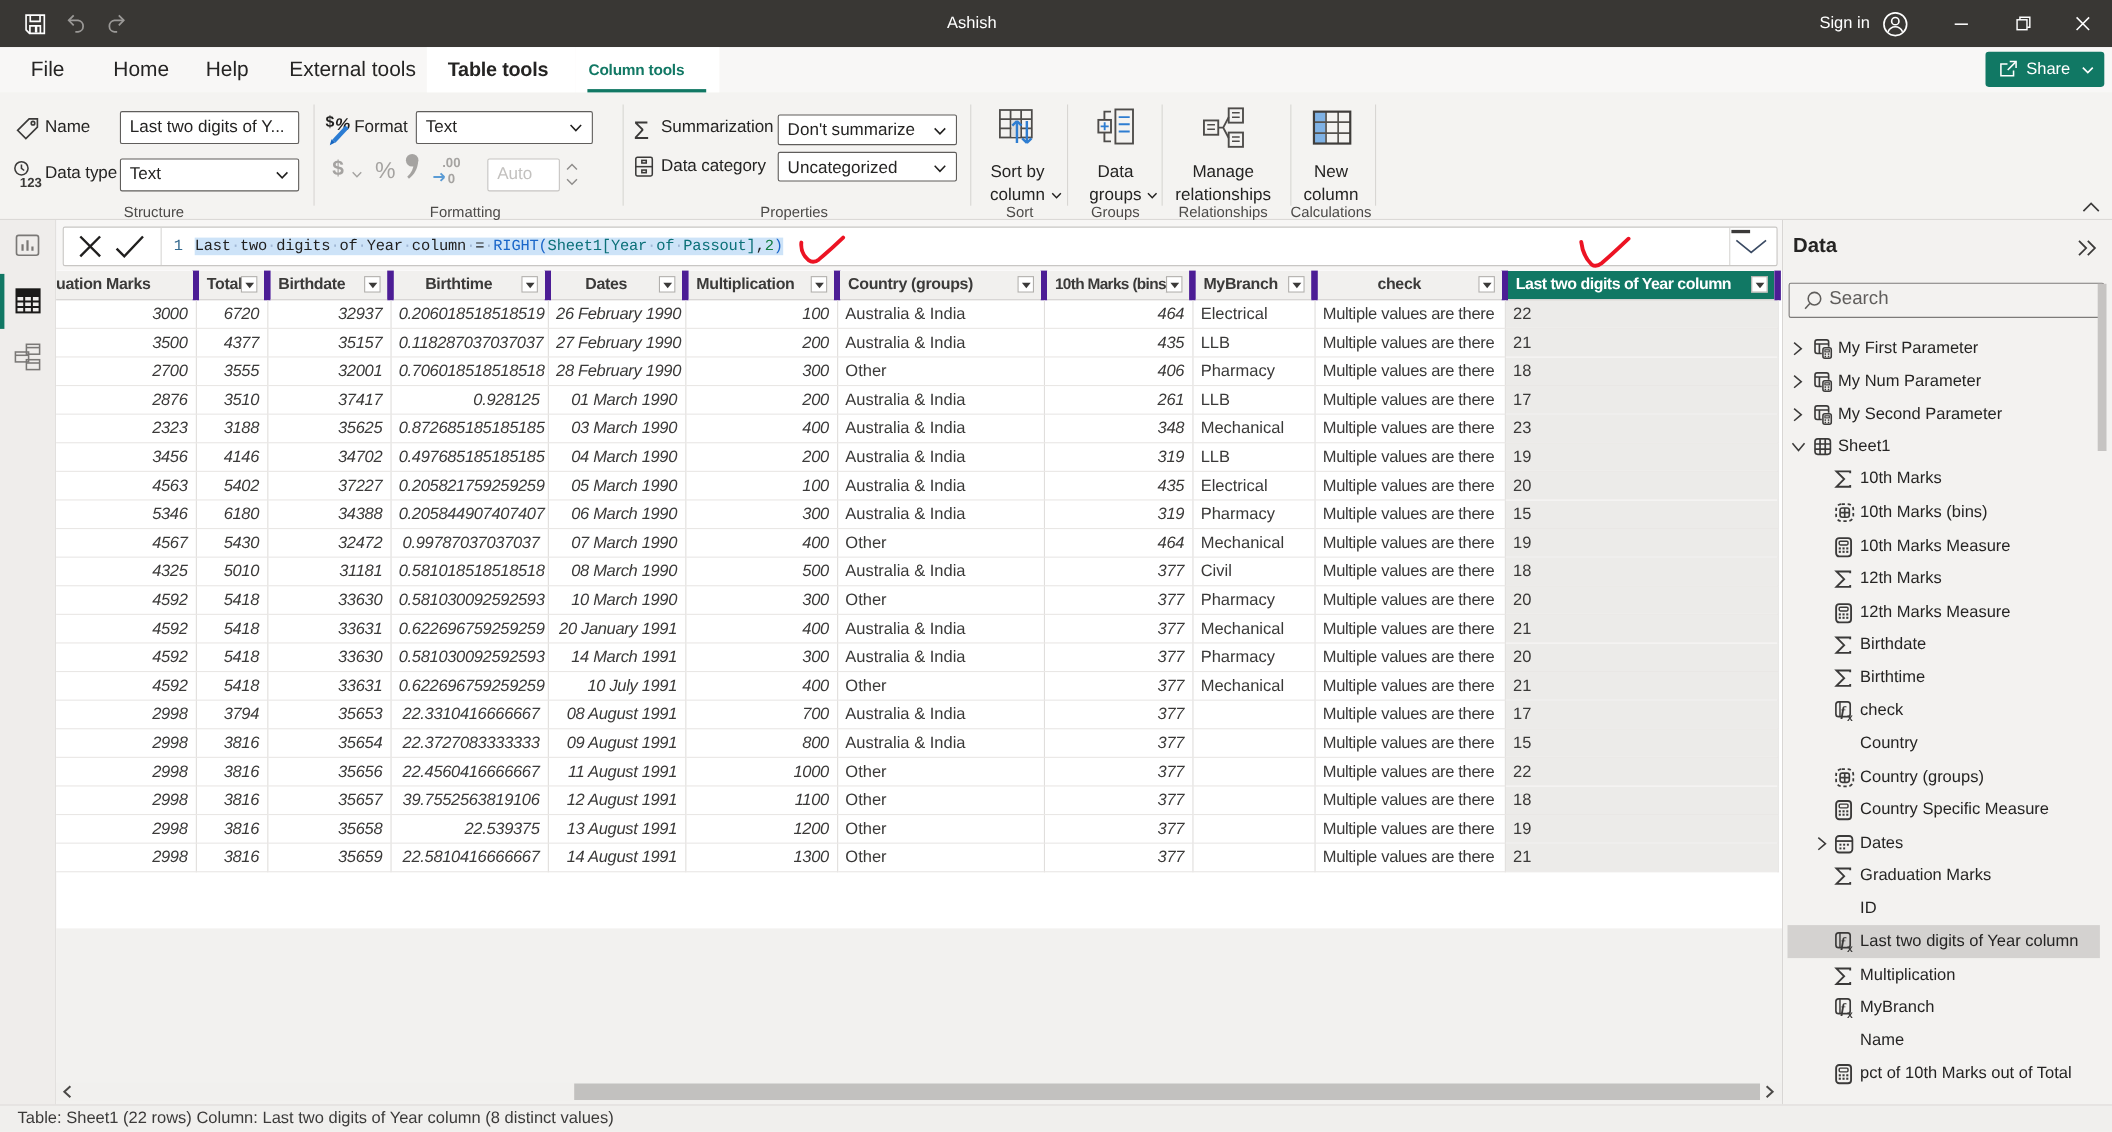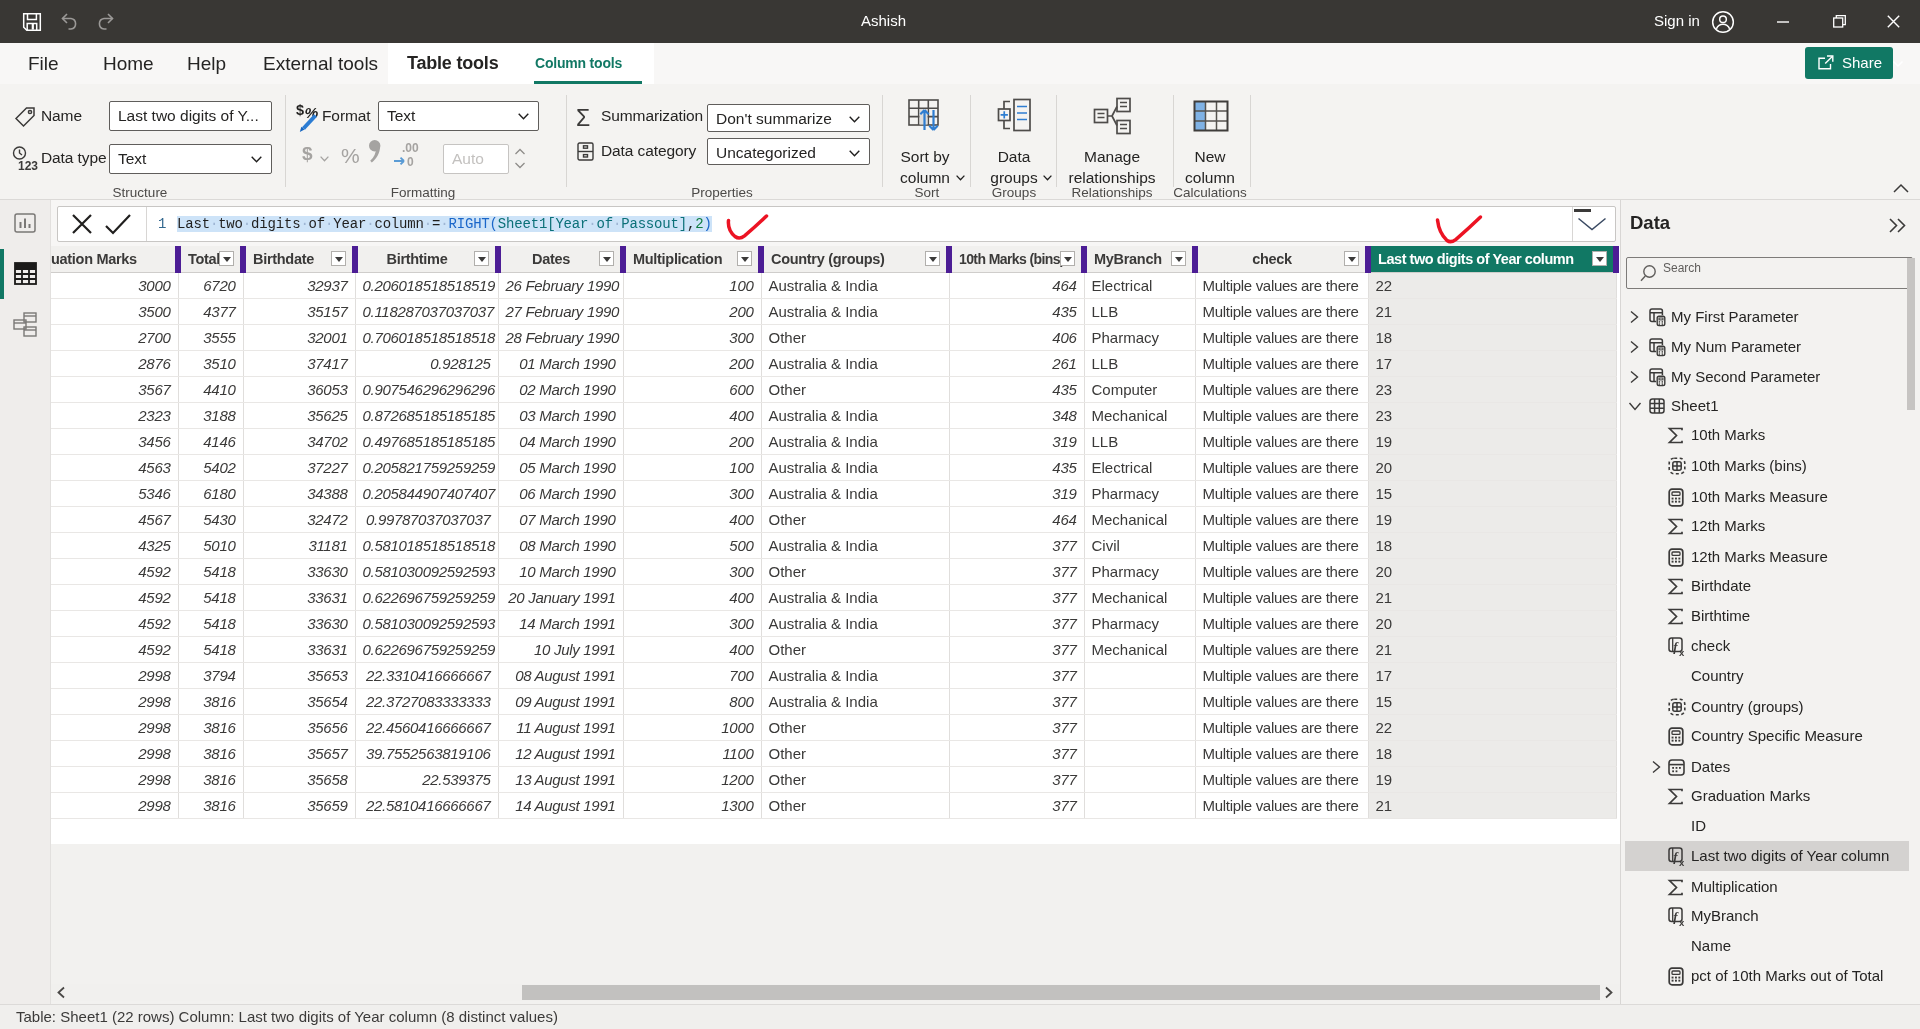"Share" div.abs { width: 88px -> 108px }
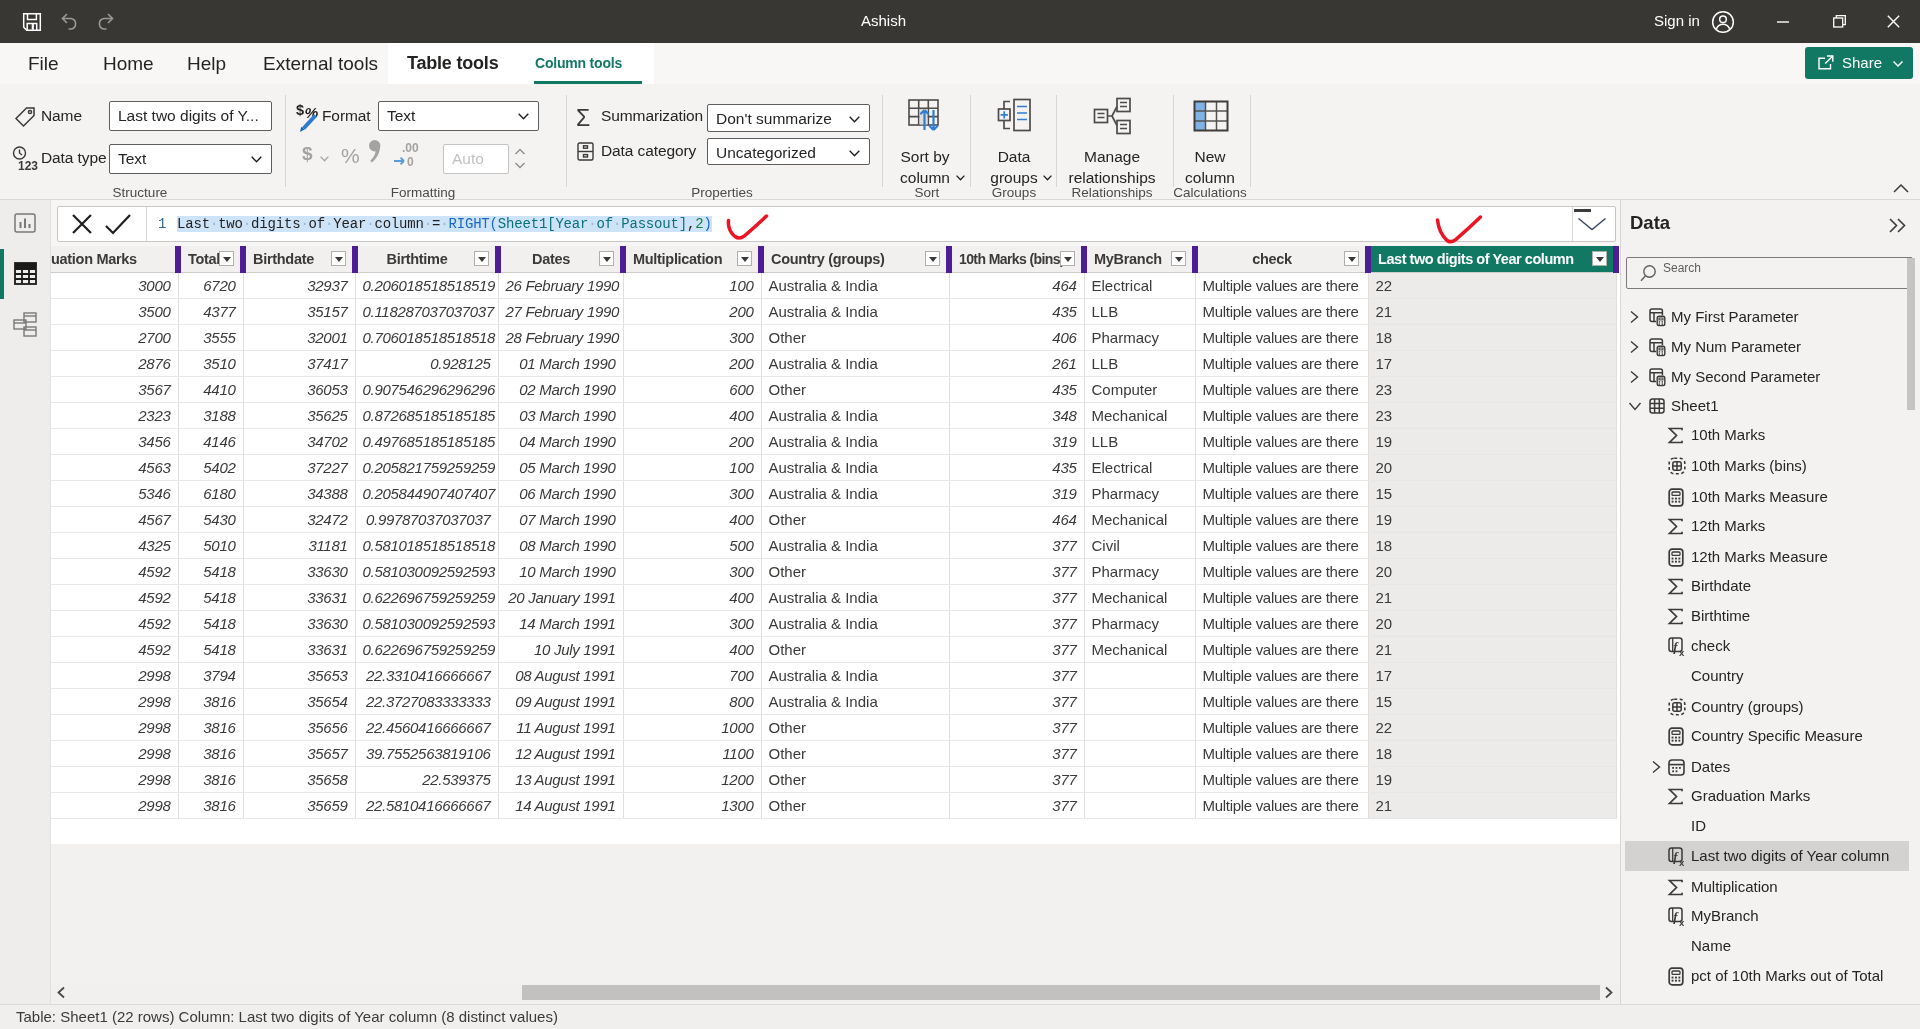"Search" div.abs { font-size: 12px -> 17px }
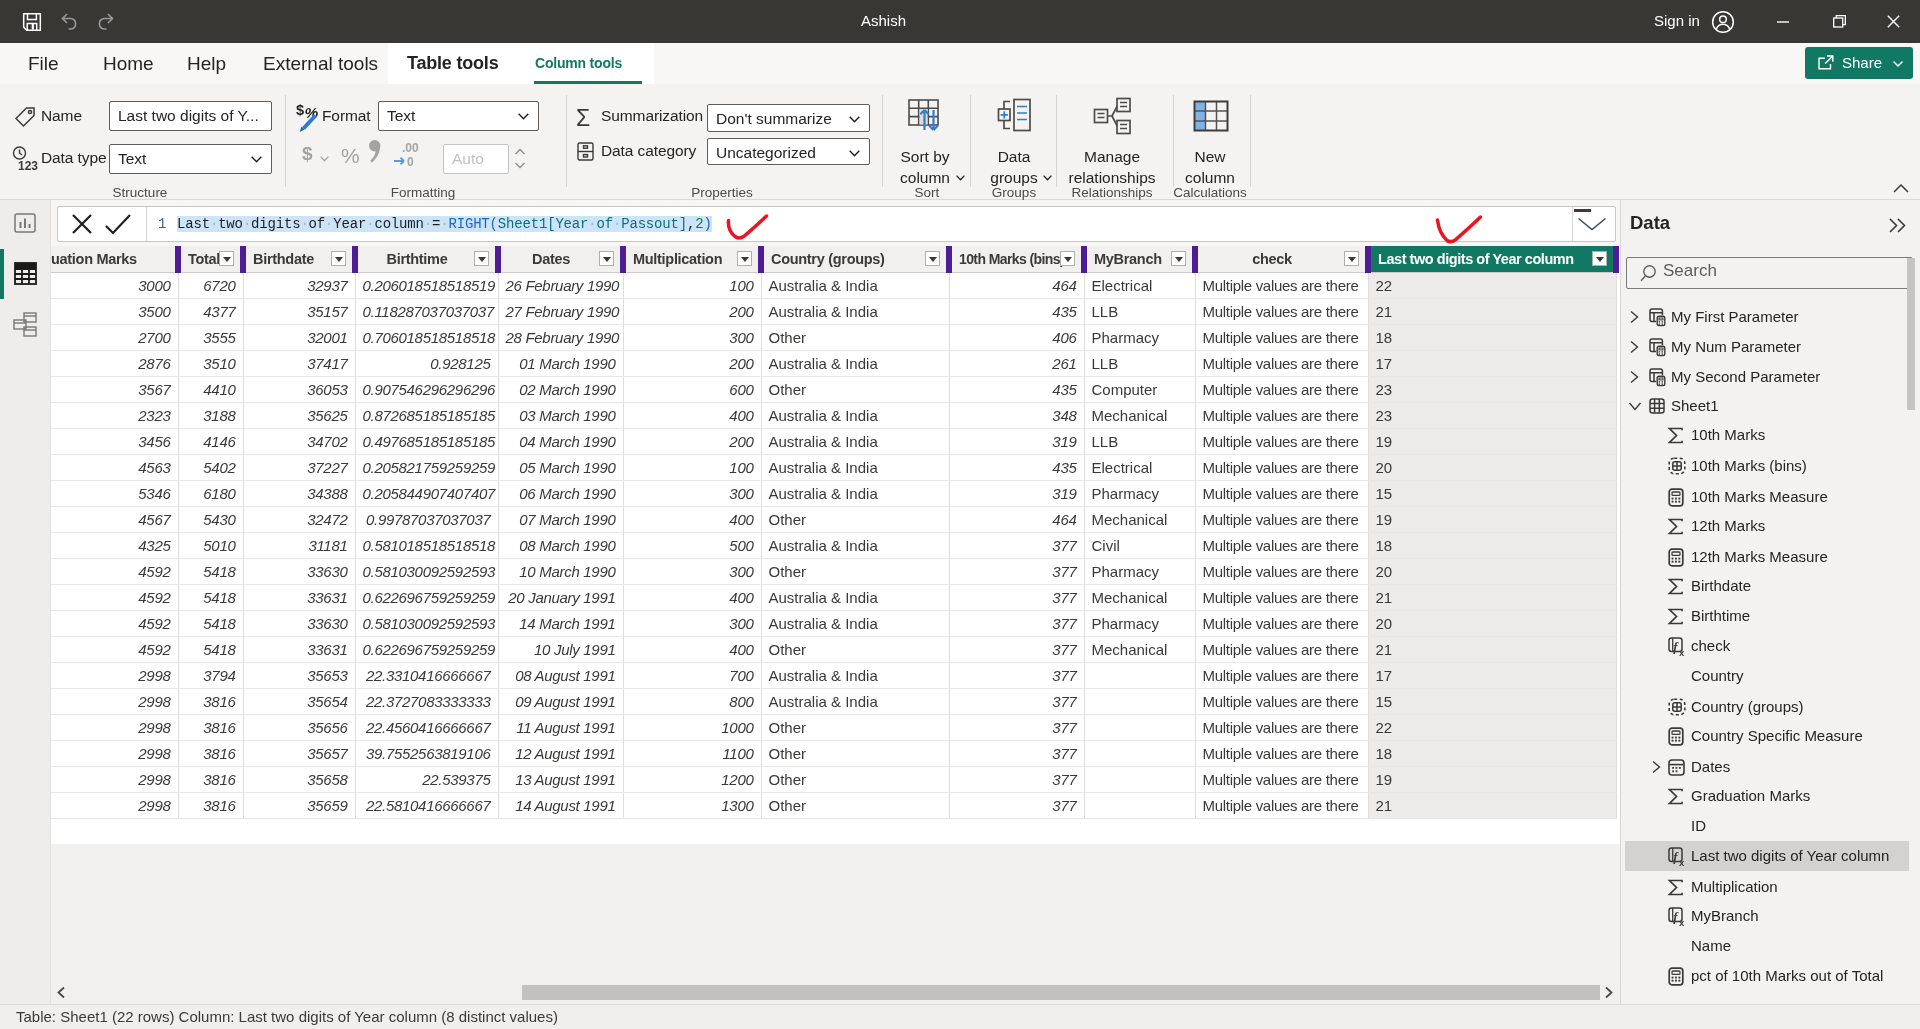"3567" tr { html: <tr> <td>3567</td> <td>4410</td> <td>36053</td> <td>0.907546296296296</td> <td>02 March 1990</td> <td>600</td> <td>Other</td> <td>435</td> <td>Computer</td> <td>Multiple values are there</td> <td>23</td> </tr> -> none }
